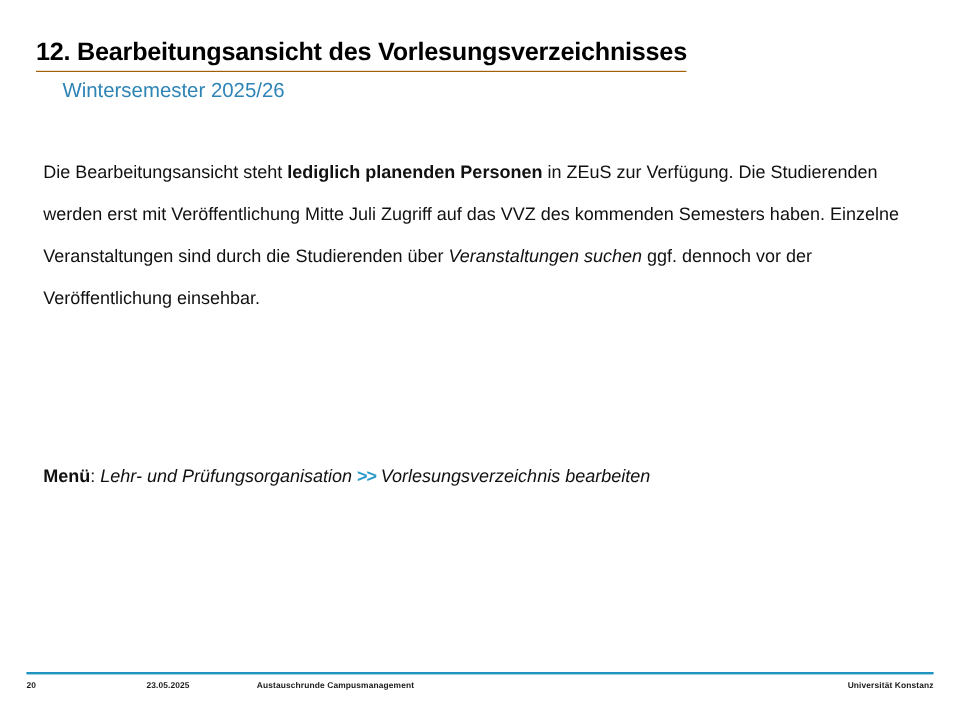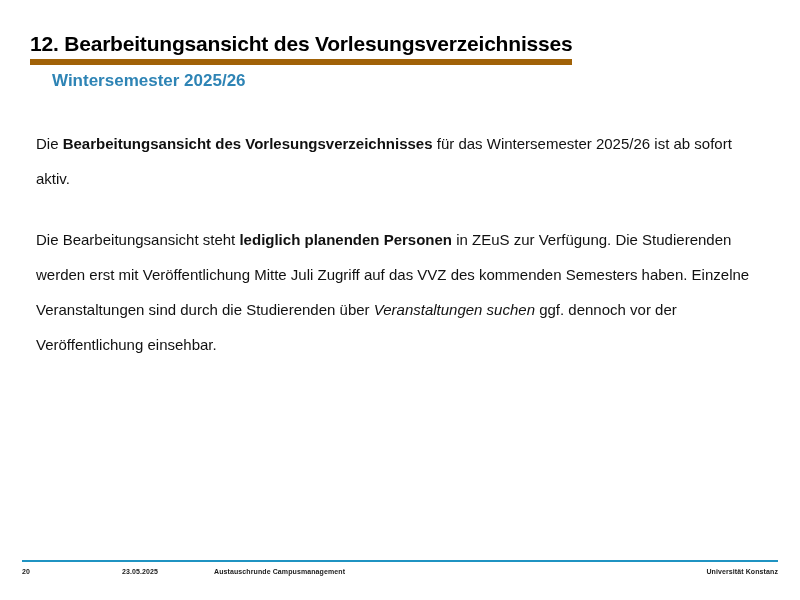"12. Bearbeitungsansicht des" .slide-title { border-bottom: 6px solid #a16207 -> 1px solid #a16207 }
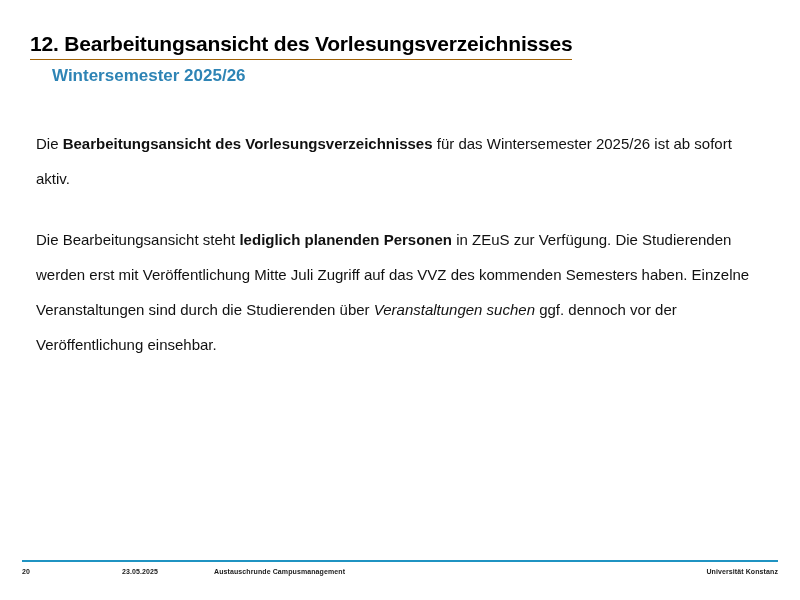"Wintersemester 2025/26" .slide-subtitle { font-weight: bold -> normal }
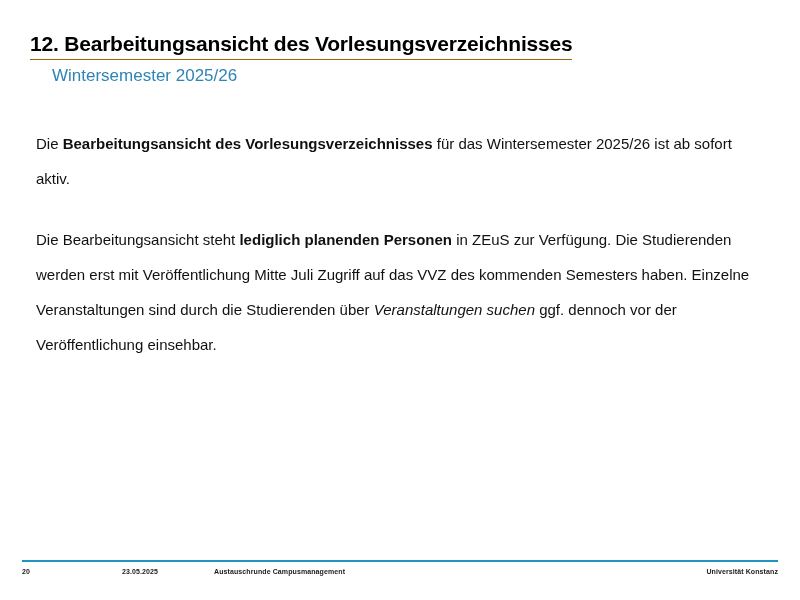"Die Bearbeitungsansicht des" p.para { html: <p><span>Die </span><b>Bearbeitungsansicht des Vorlesungsverzeichnisses</b><span> für das Wintersemester 2025/26 ist ab sofort aktiv.</span></p> -> none }
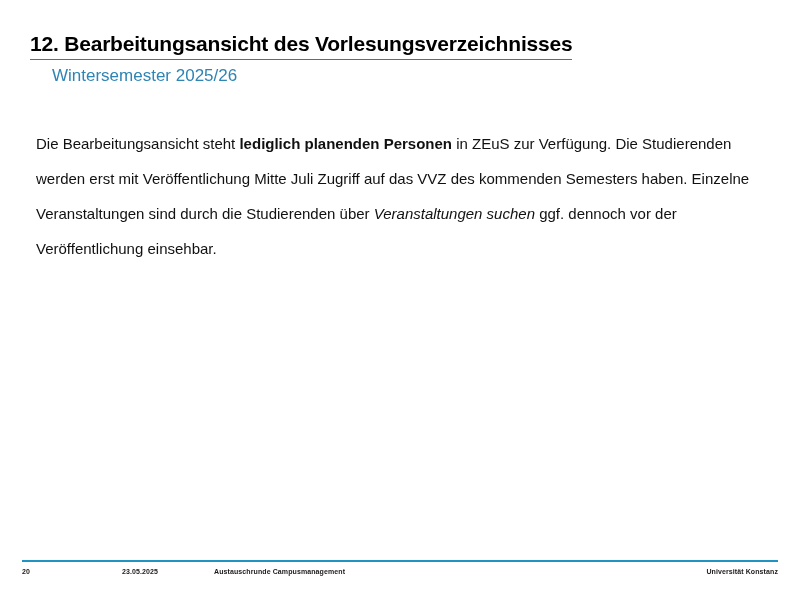"Menü: Lehr- und Prüfungsorganisation >>" div.meta-line { html: none -> <div><b>Menü</b><span>: </span><i>Lehr- und Prüfungsorganisation</i><span>&nbsp;</span><span>&gt;&gt;</span><span>&nbsp;</span><i>Vorlesungsverzeichnis bearbeiten</i></div> }
